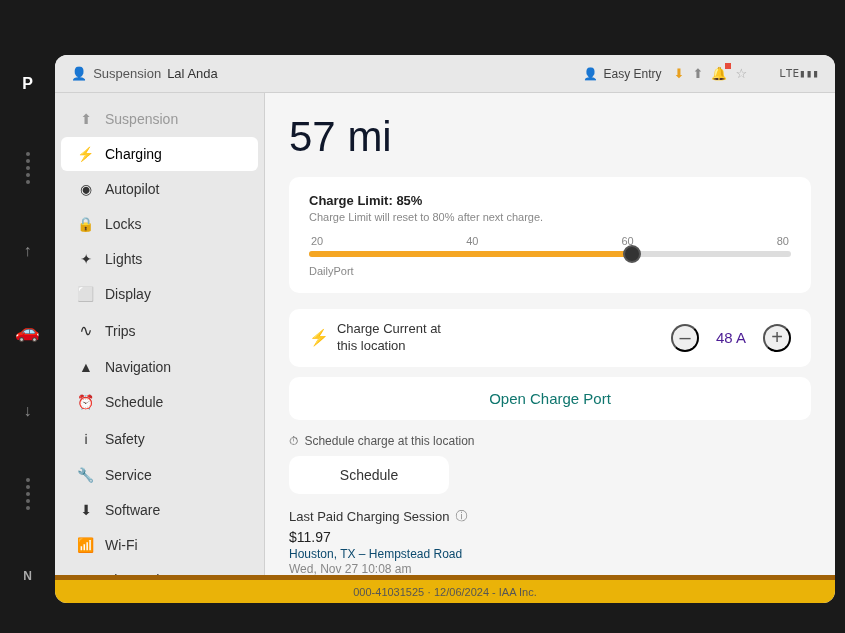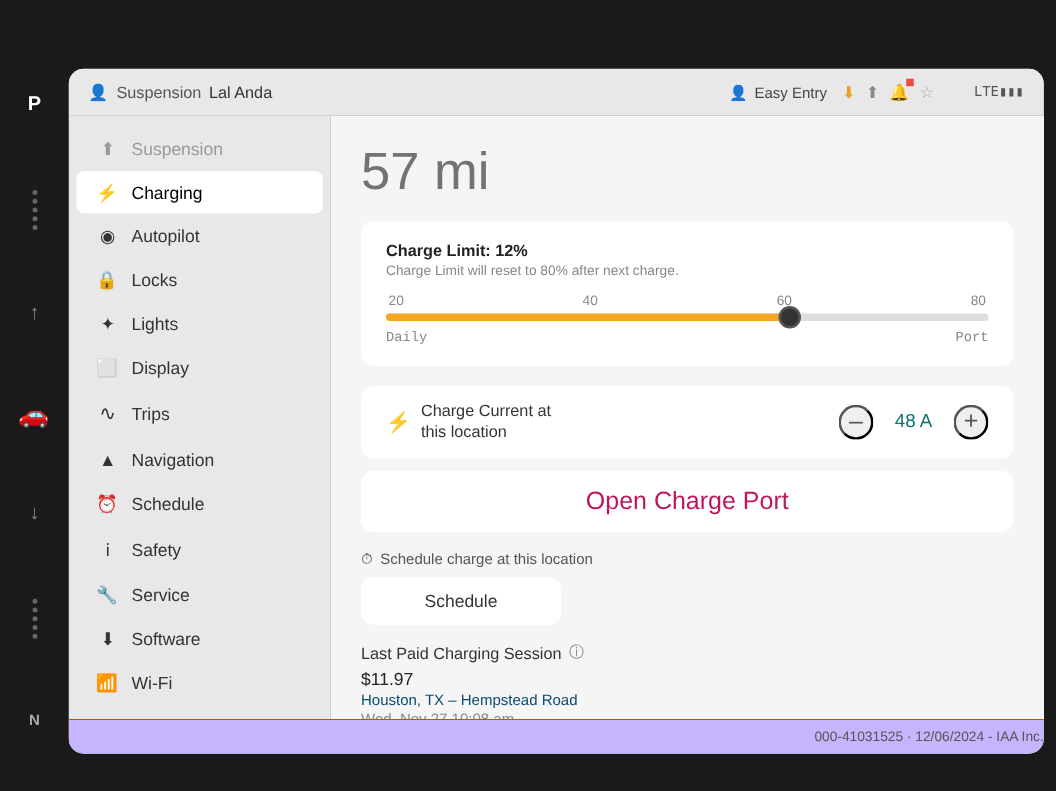"57 mi" .battery-miles { color: #737373 -> #0f172a }
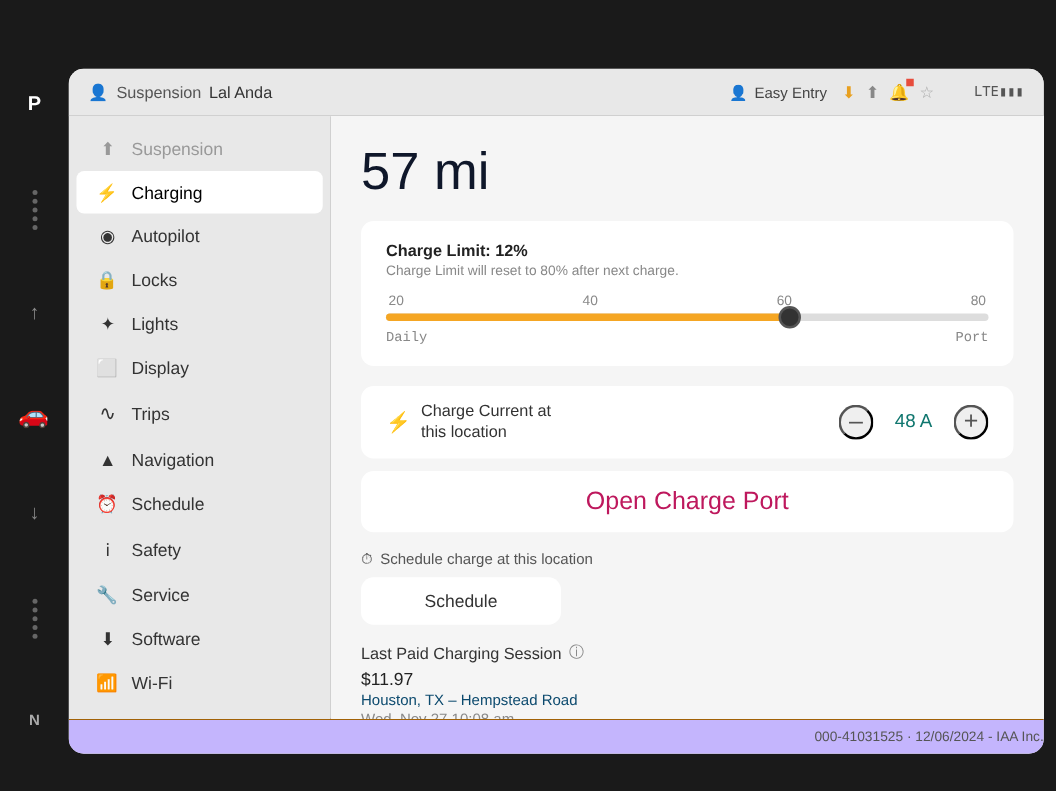"Charge Limit: 12%" div.charge-limit-title { text: 12% -> 85% }
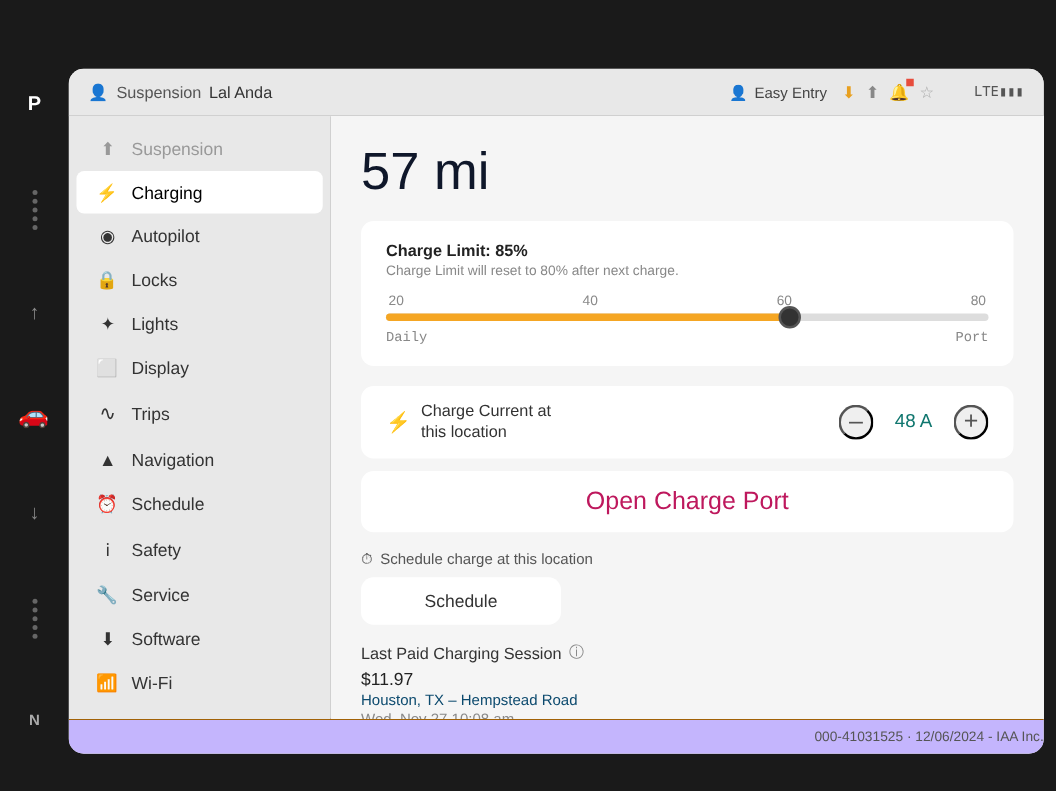"Daily" .slider-daily-trip { font-family: Liberation Mono, monospace -> none; gap: 12px -> none; justify-content: space-between -> flex-start }
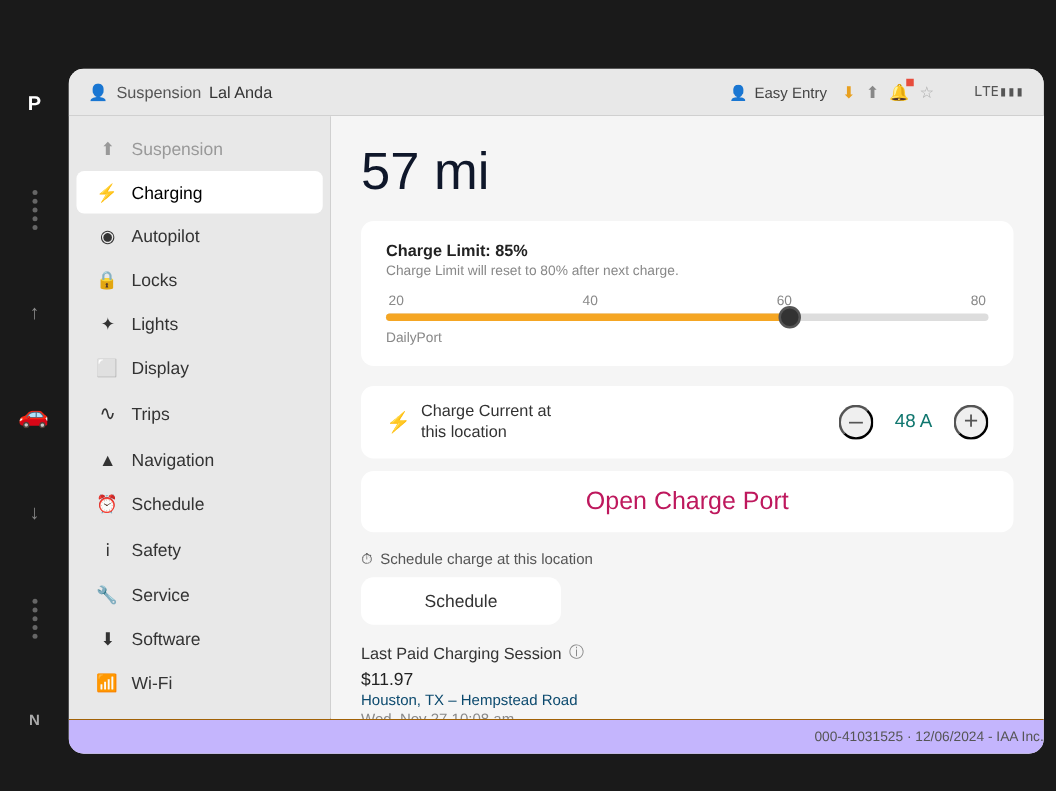"48 A" .charge-current-value { color: #0f766e -> #4c1d95 }
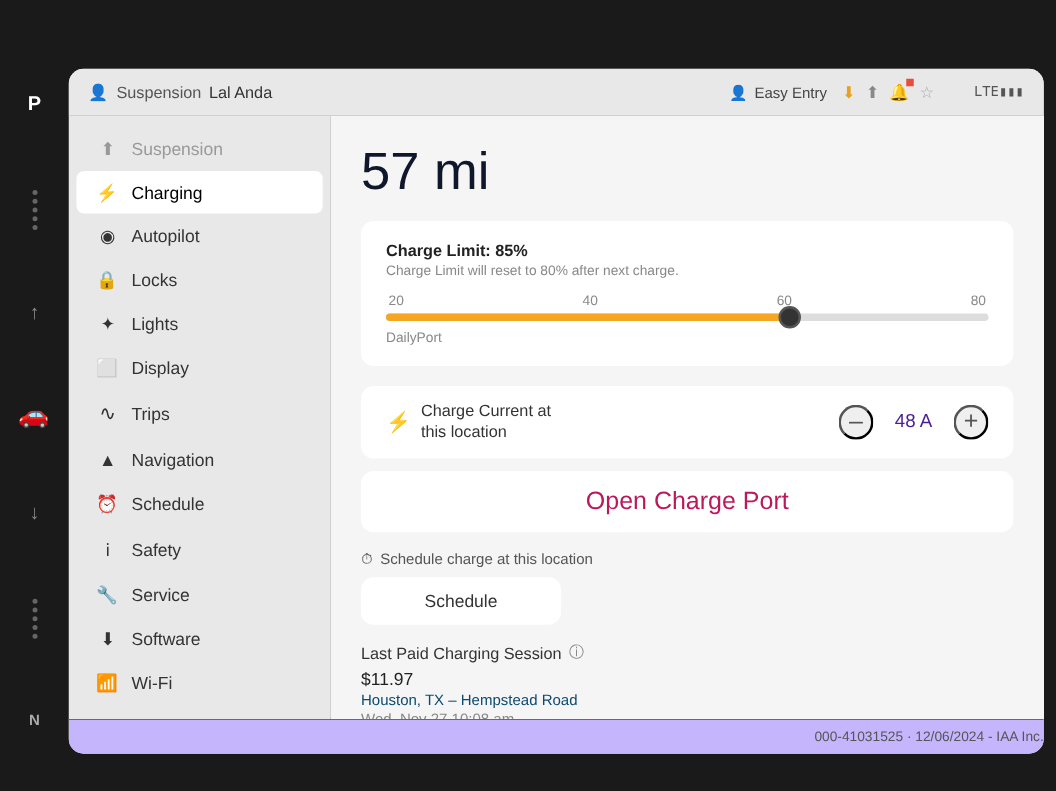"Open Charge Port" .open-charge-port-btn { color: #be185d -> #0f766e; font-size: 20px -> 15px }
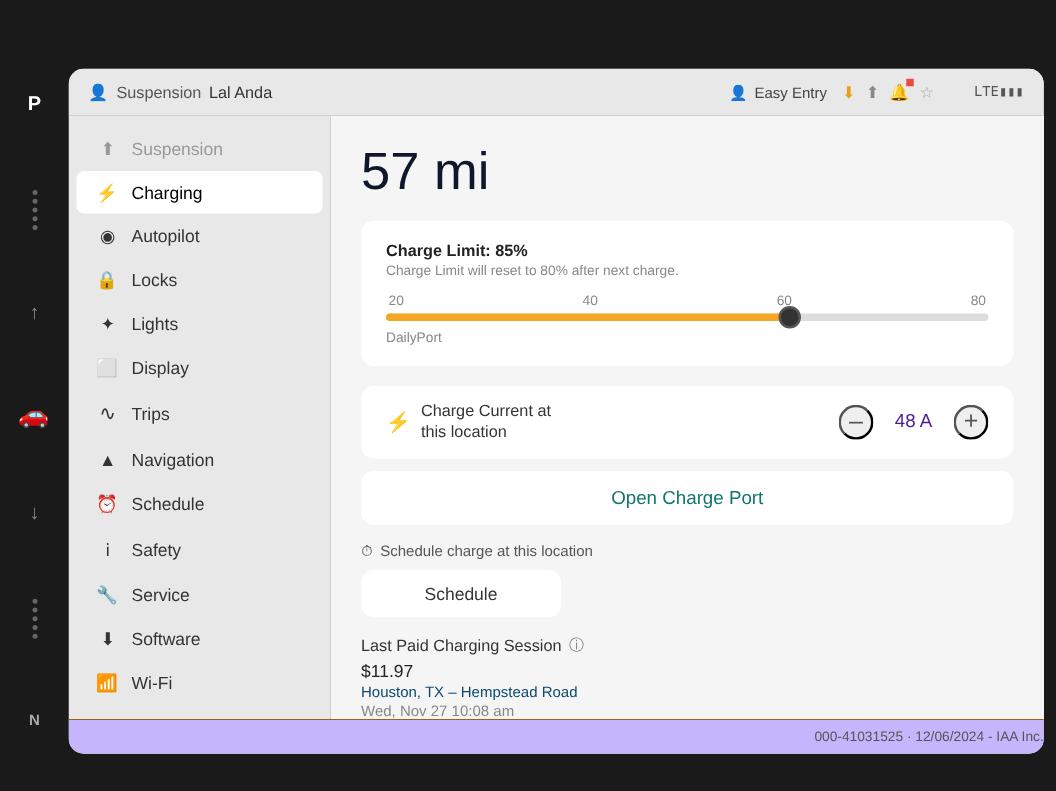"000-41031525 · 12/06/2024 - IAA" .bottom-bar { background: #c4b5fd -> #eab308; border-top: 1px solid #a16207 -> 5px solid #a16207; justify-content: flex-end -> center }
